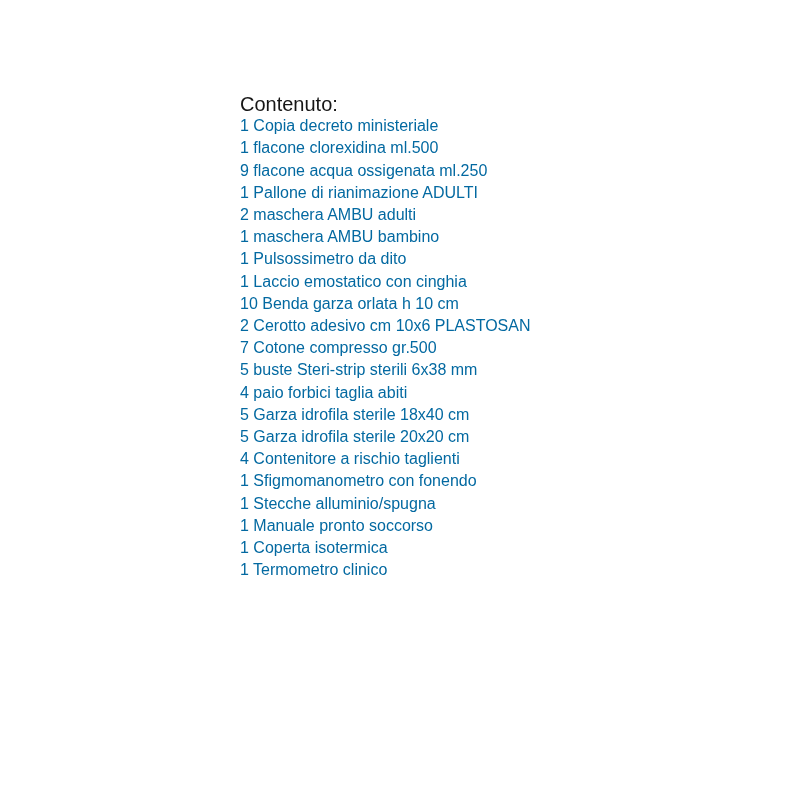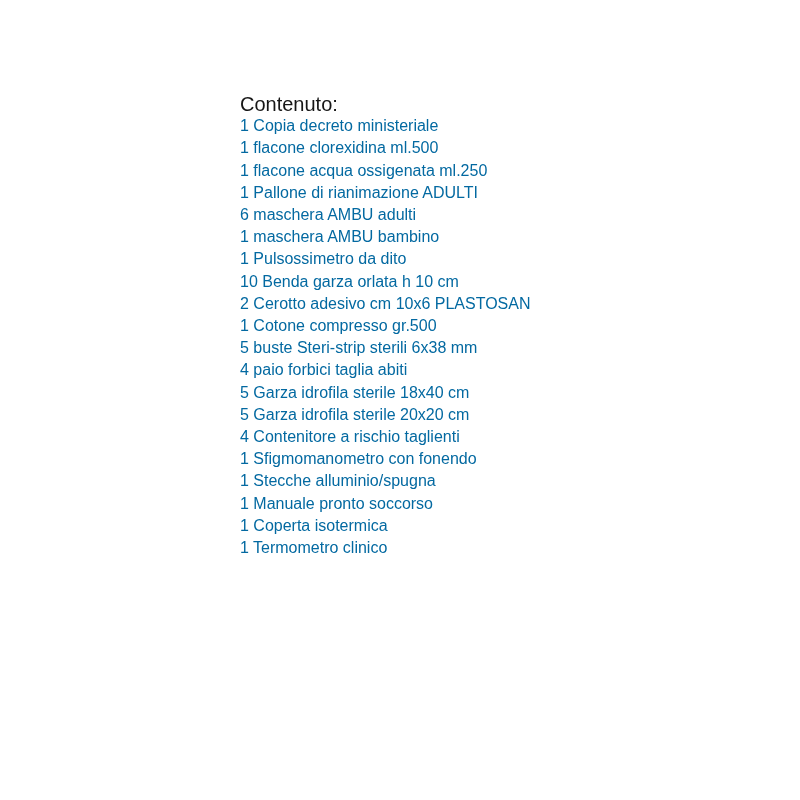"1 flacone acqua ossigenata ml.250" div.line { text: 1 -> 9 }
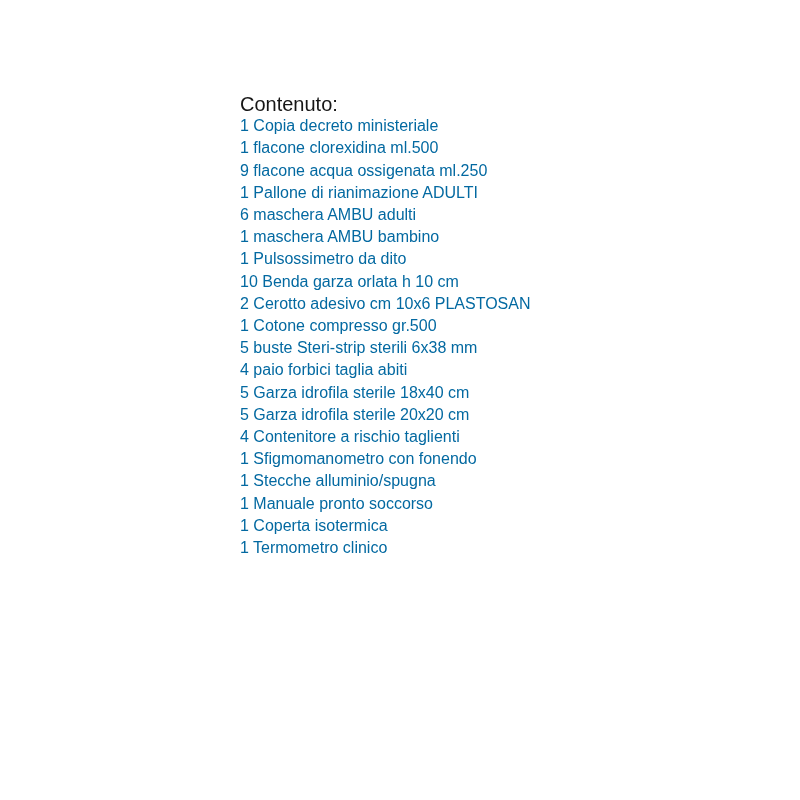"6 maschera AMBU adulti" div.line { text: 6 -> 2 }
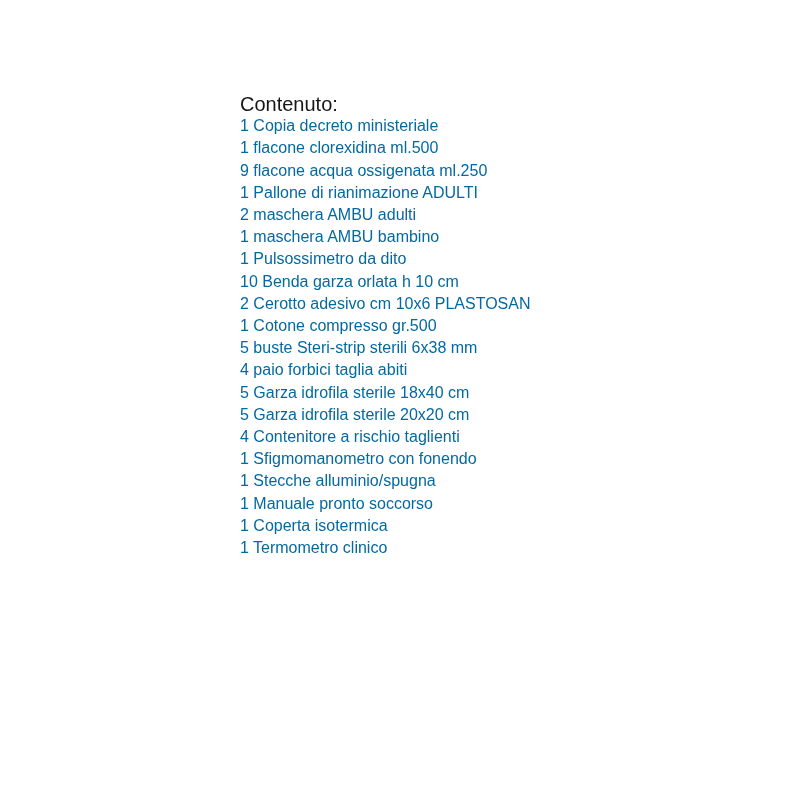"1 Laccio emostatico con cinghia" div.line { html: none -> <div>1 Laccio emostatico con cinghia</div> }
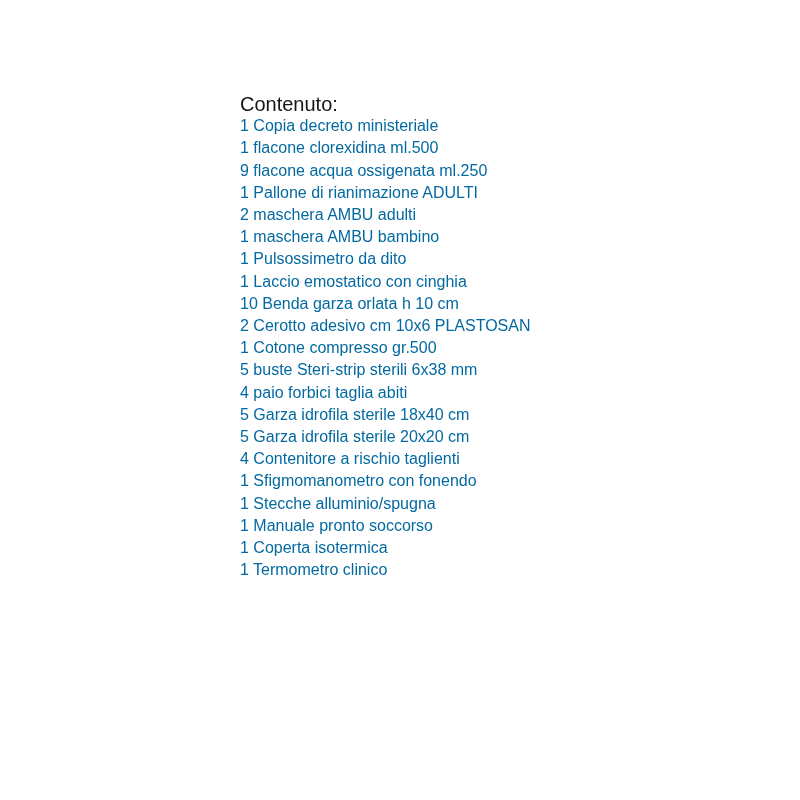"1 Cotone compresso gr.500" div.line { text: 1 -> 7 }
